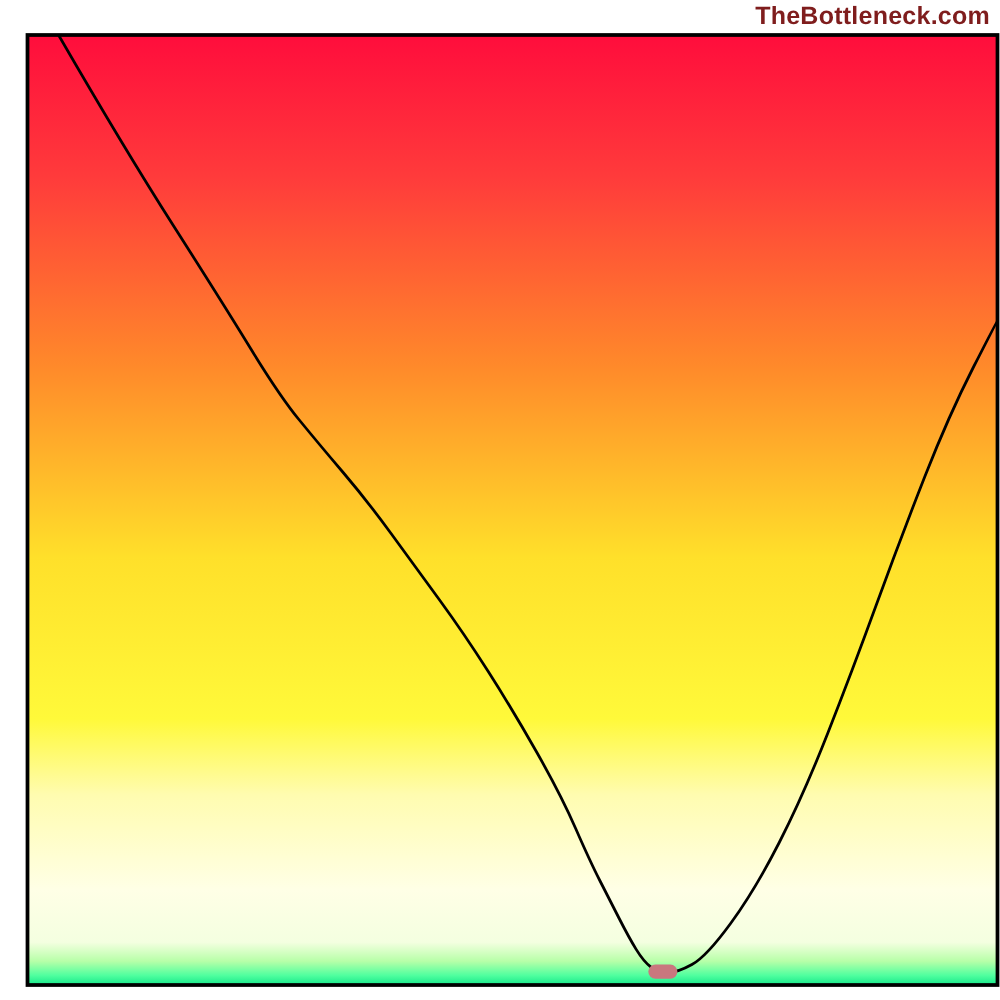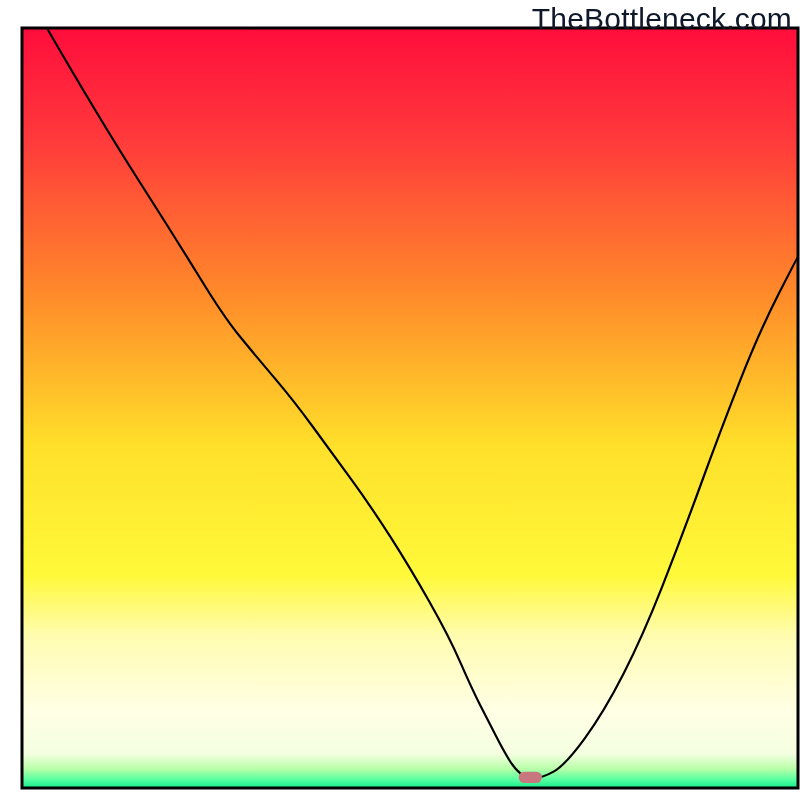"TheBottleneck.com" .watermark { color: #0f172a -> #7f1d1d; font-size: 30px -> 20px; font-weight: 400 -> 700 }
